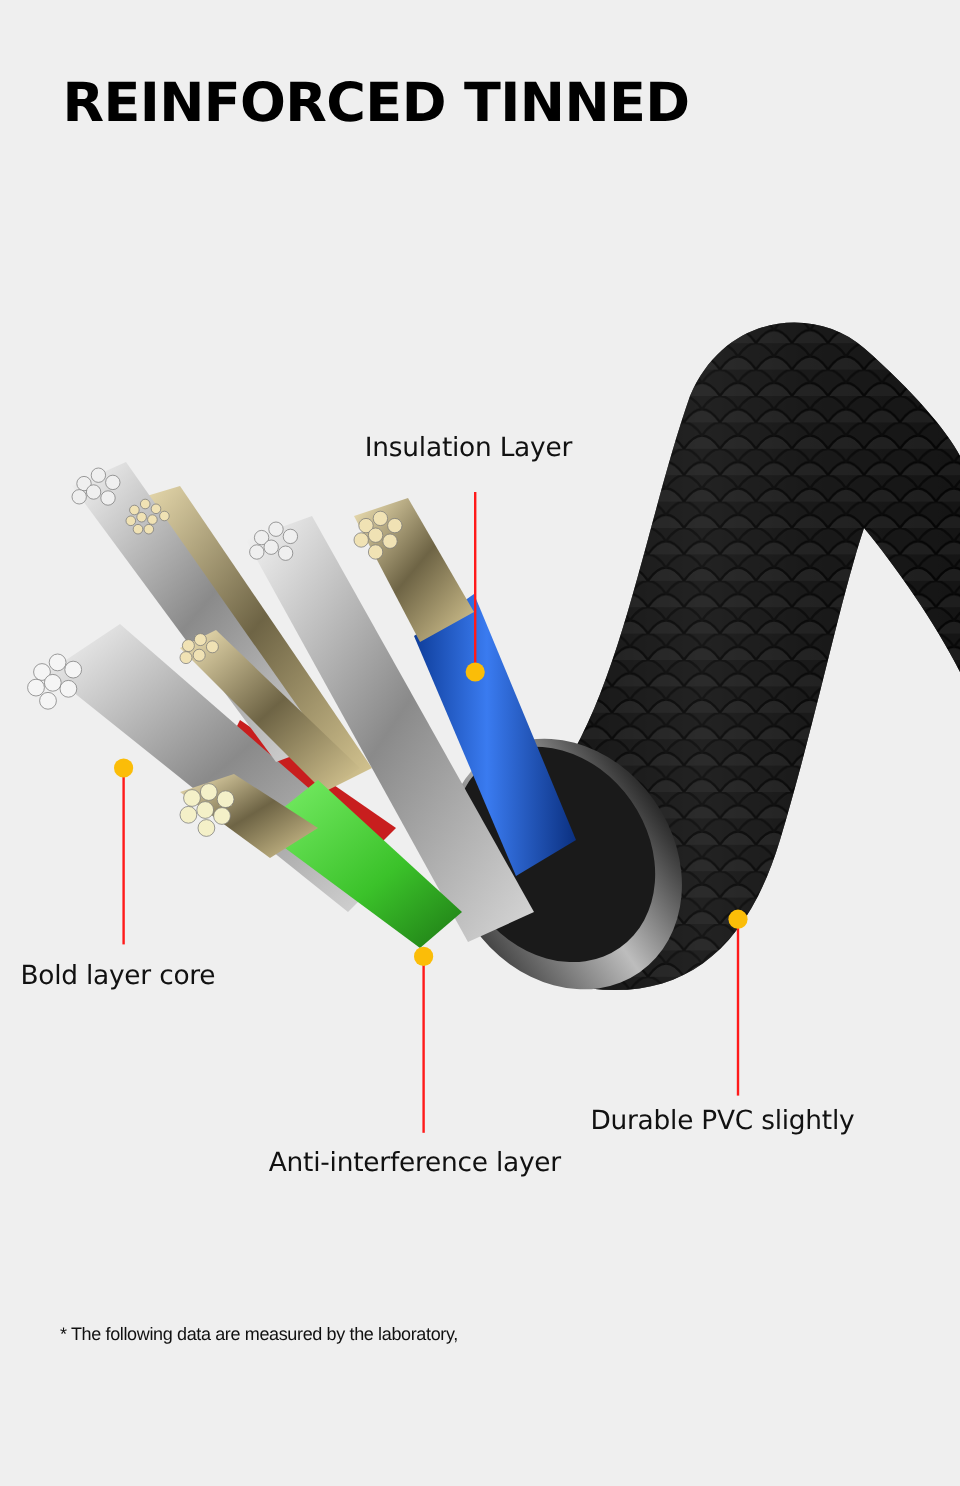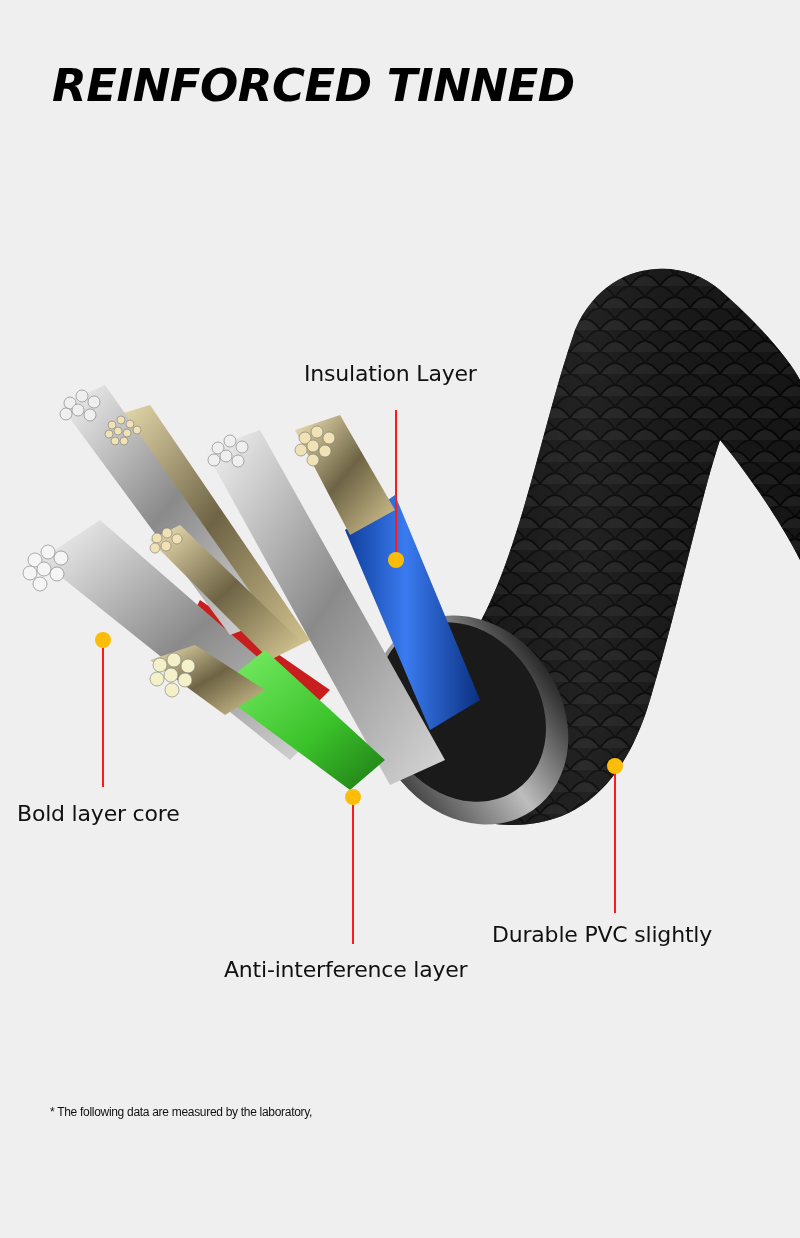"REINFORCED TINNED" .headline { font-style: italic -> none }
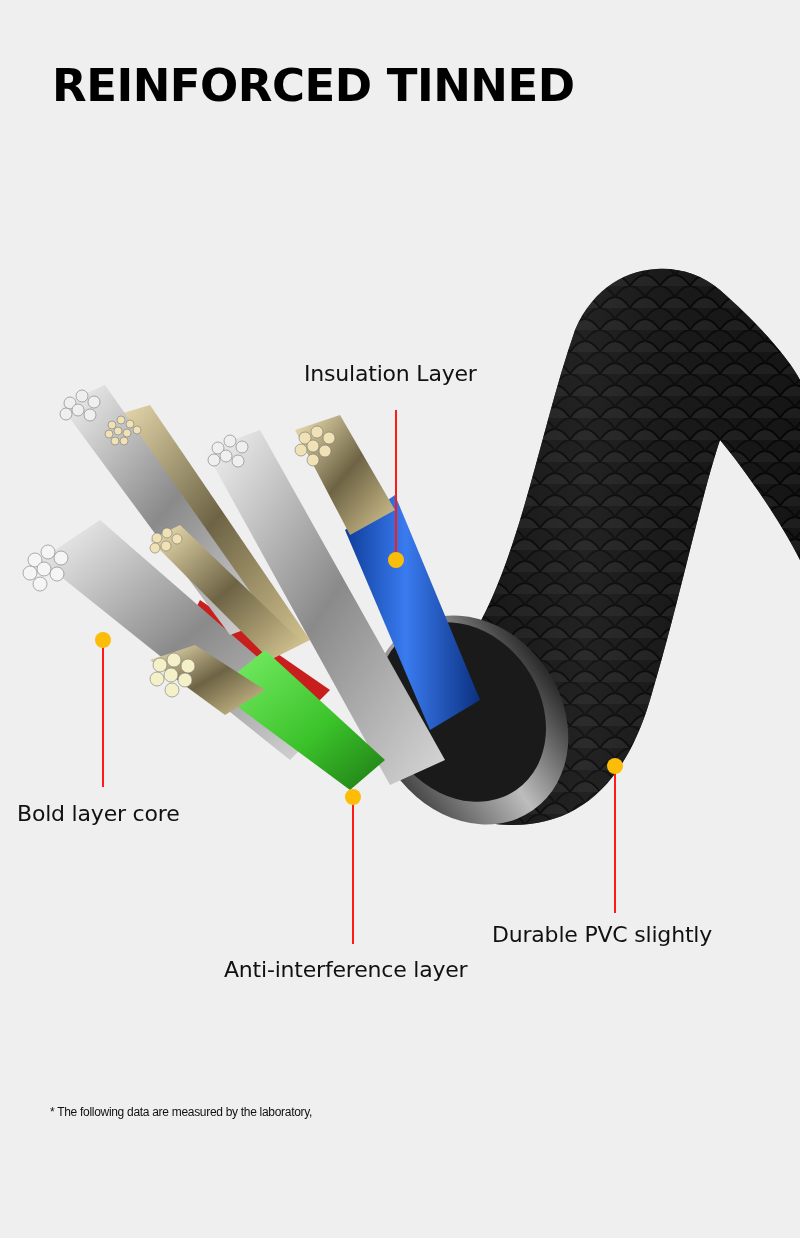"* The following data are" .footnote { font-size: 12px -> 15px }
